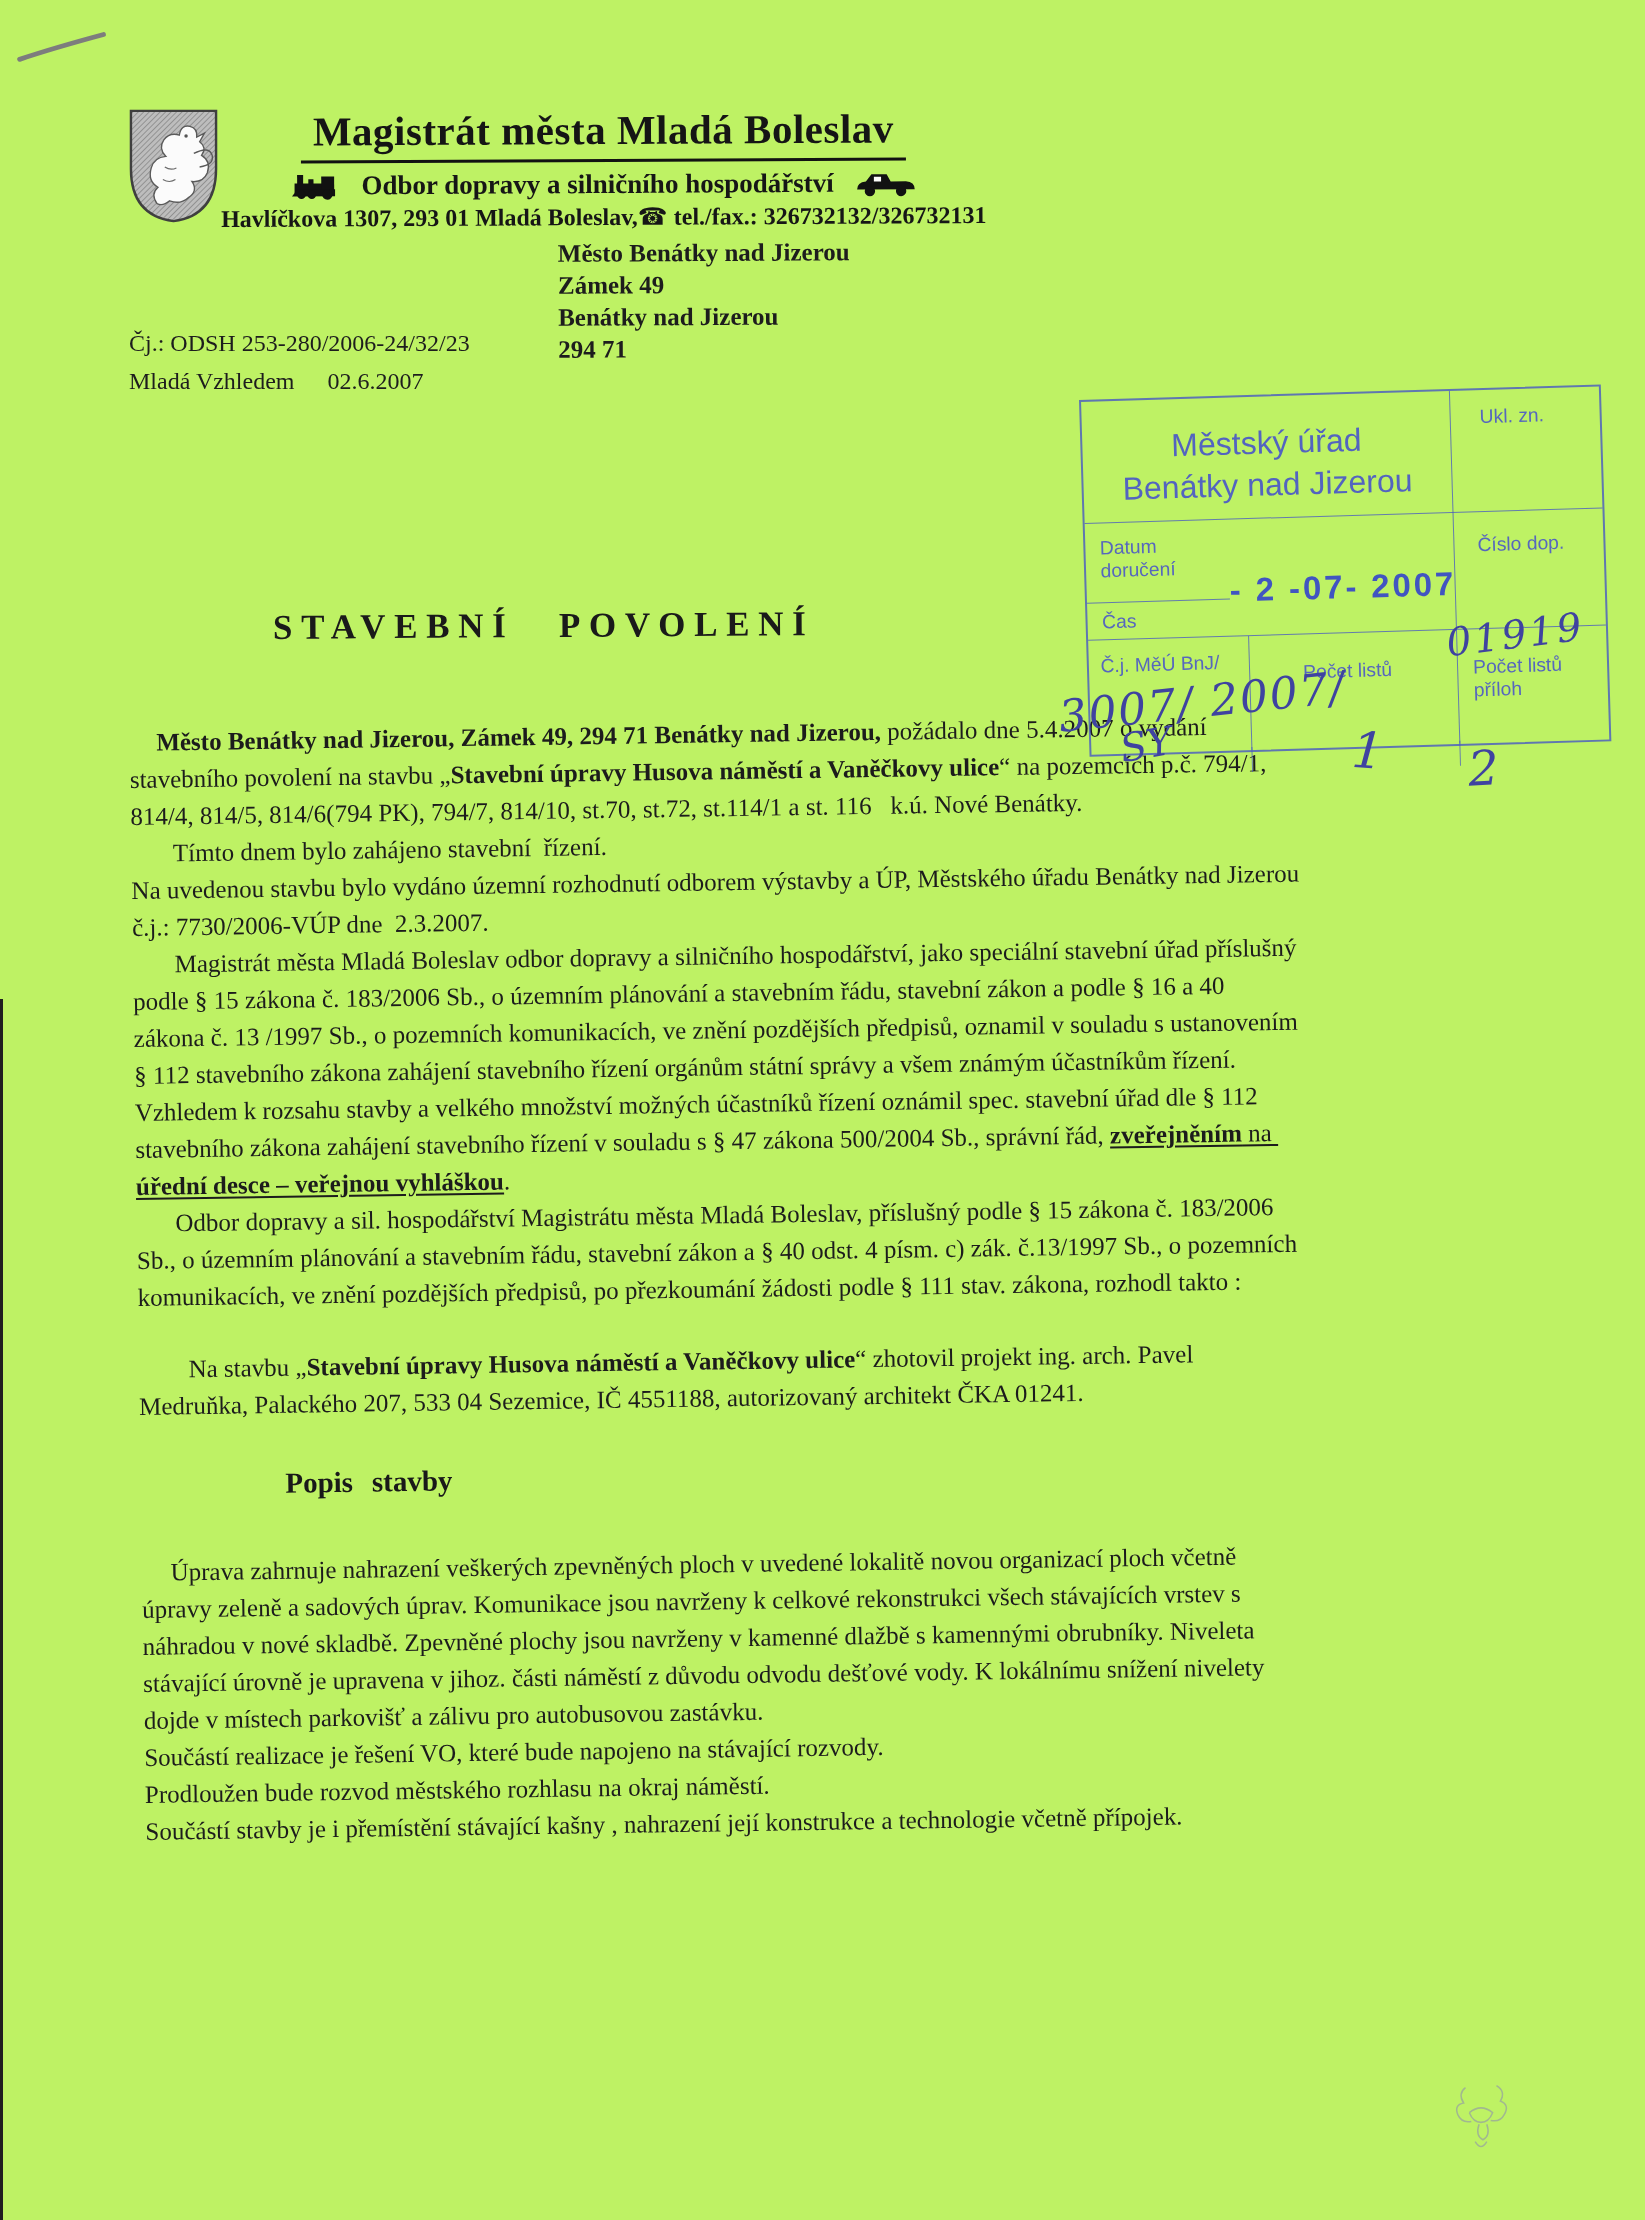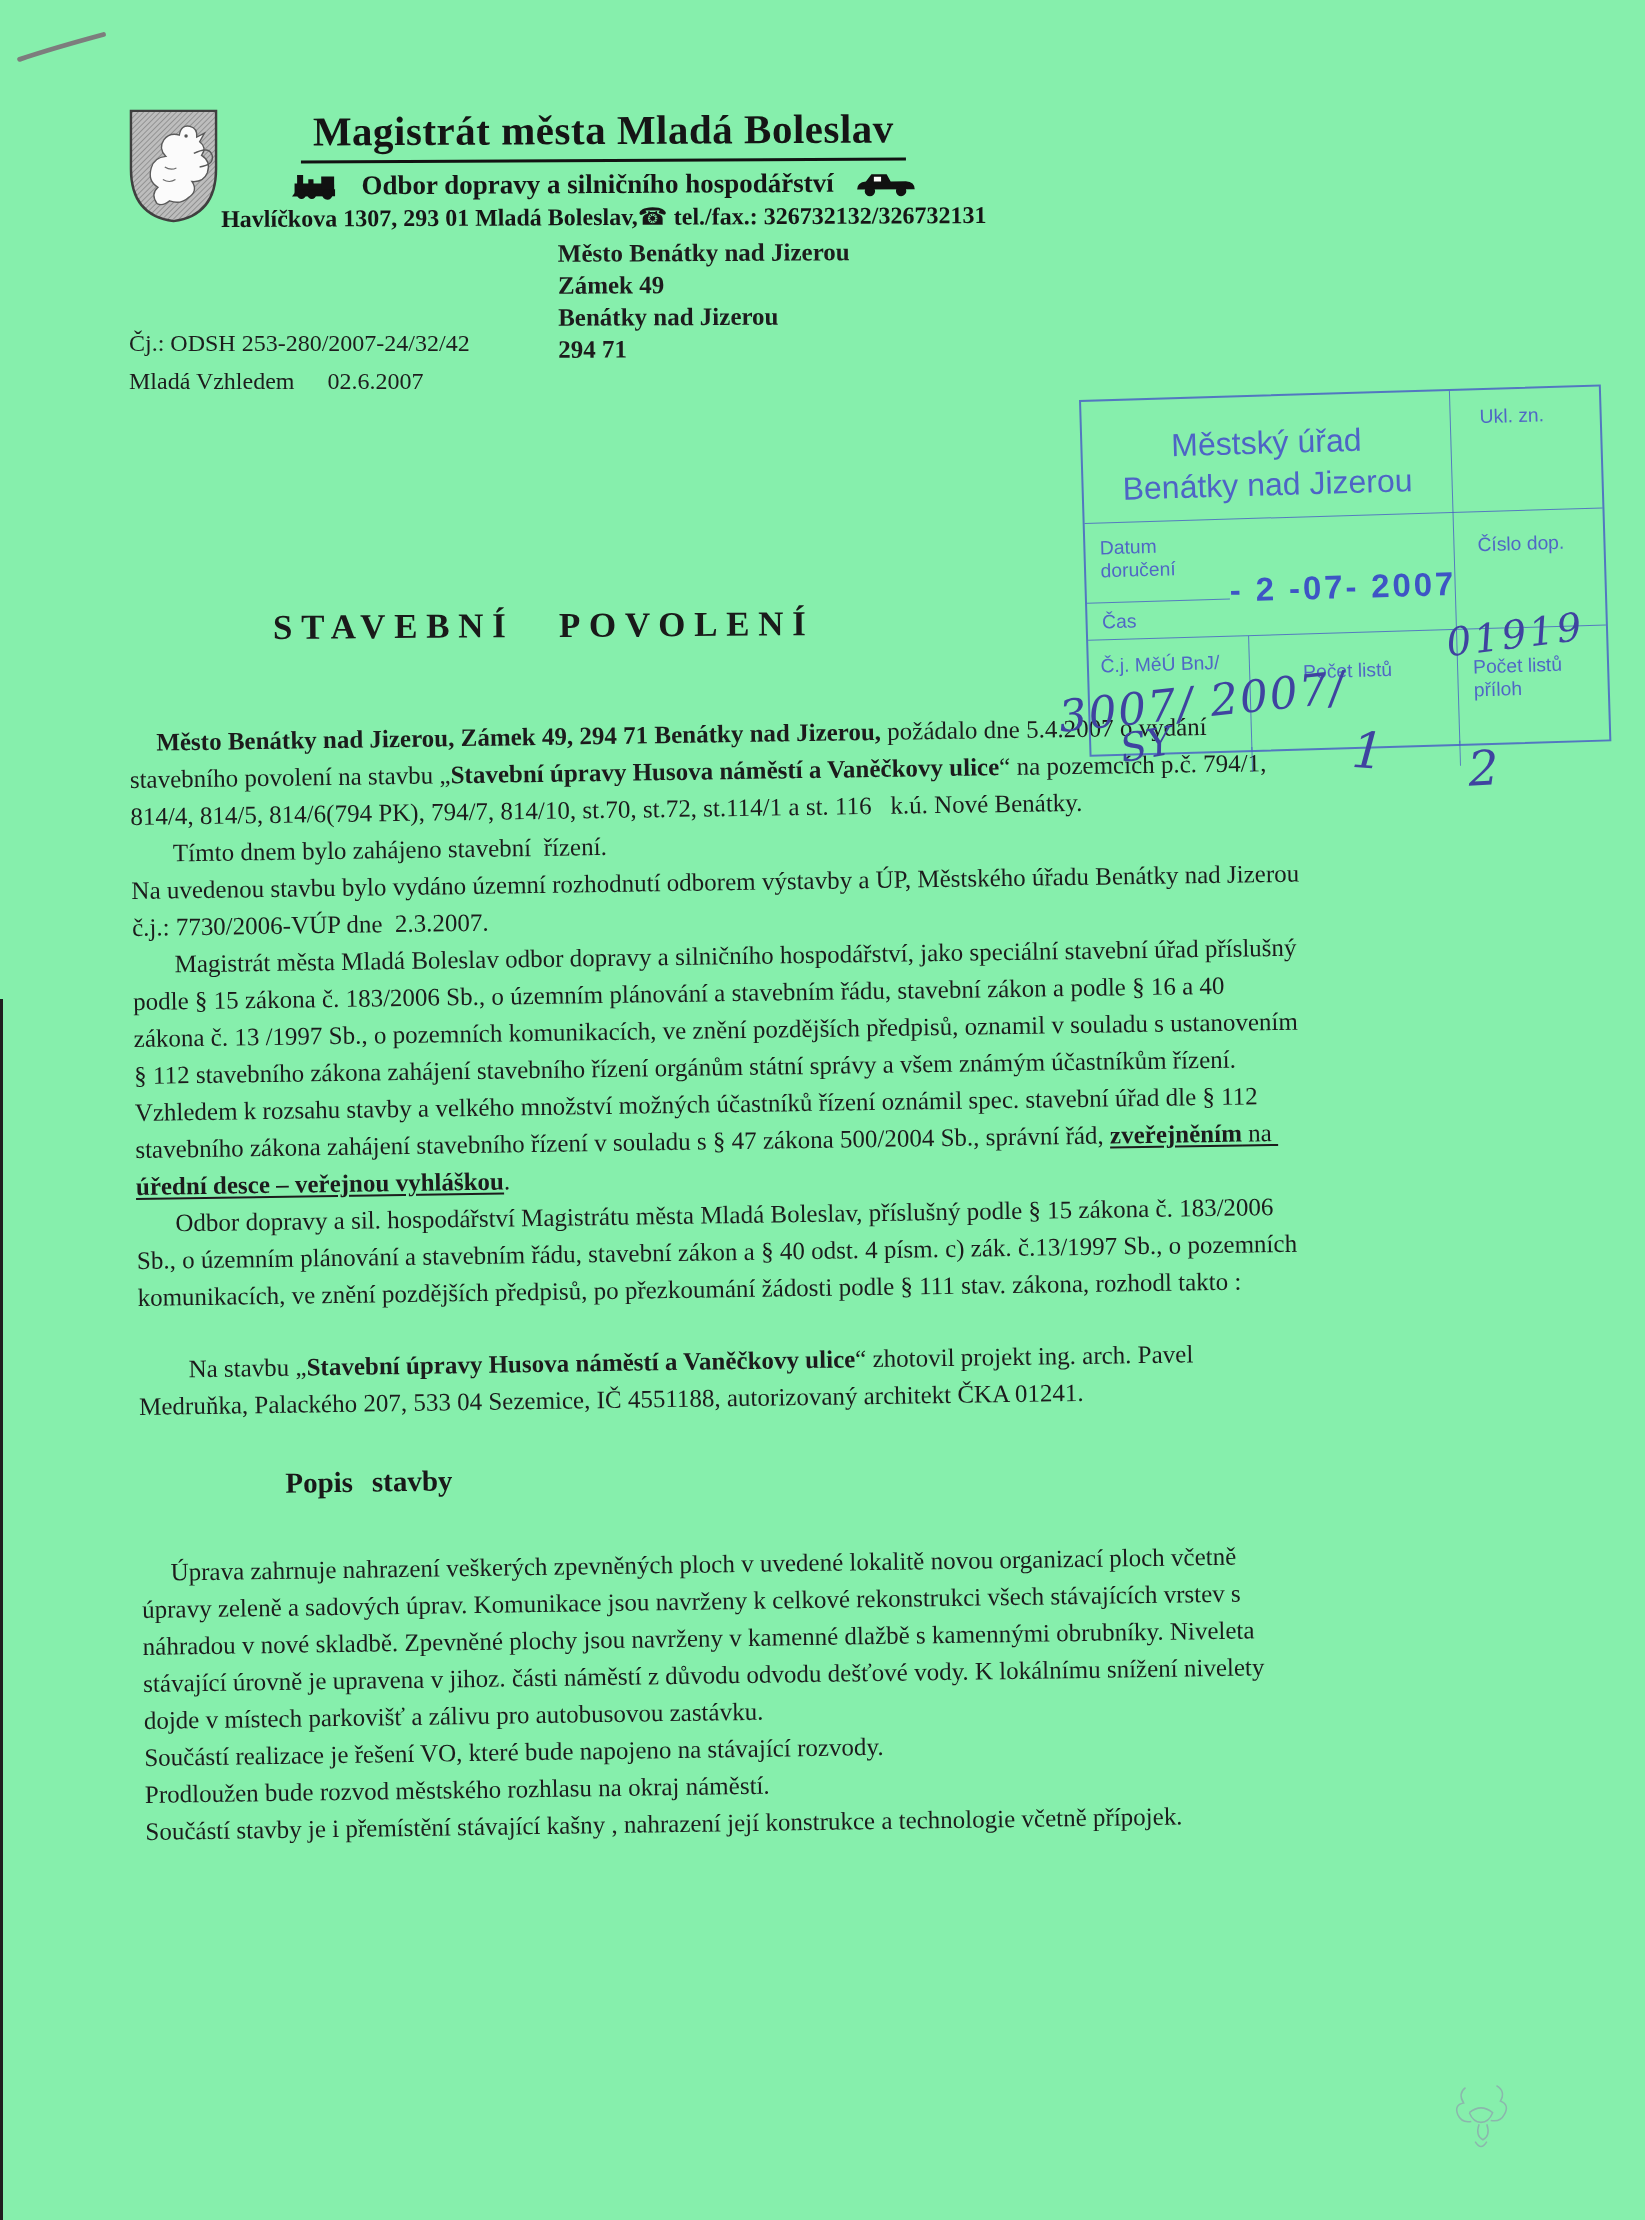"Magistrát města Mladá Boleslav" .page { background: #86efac -> #bef264 }
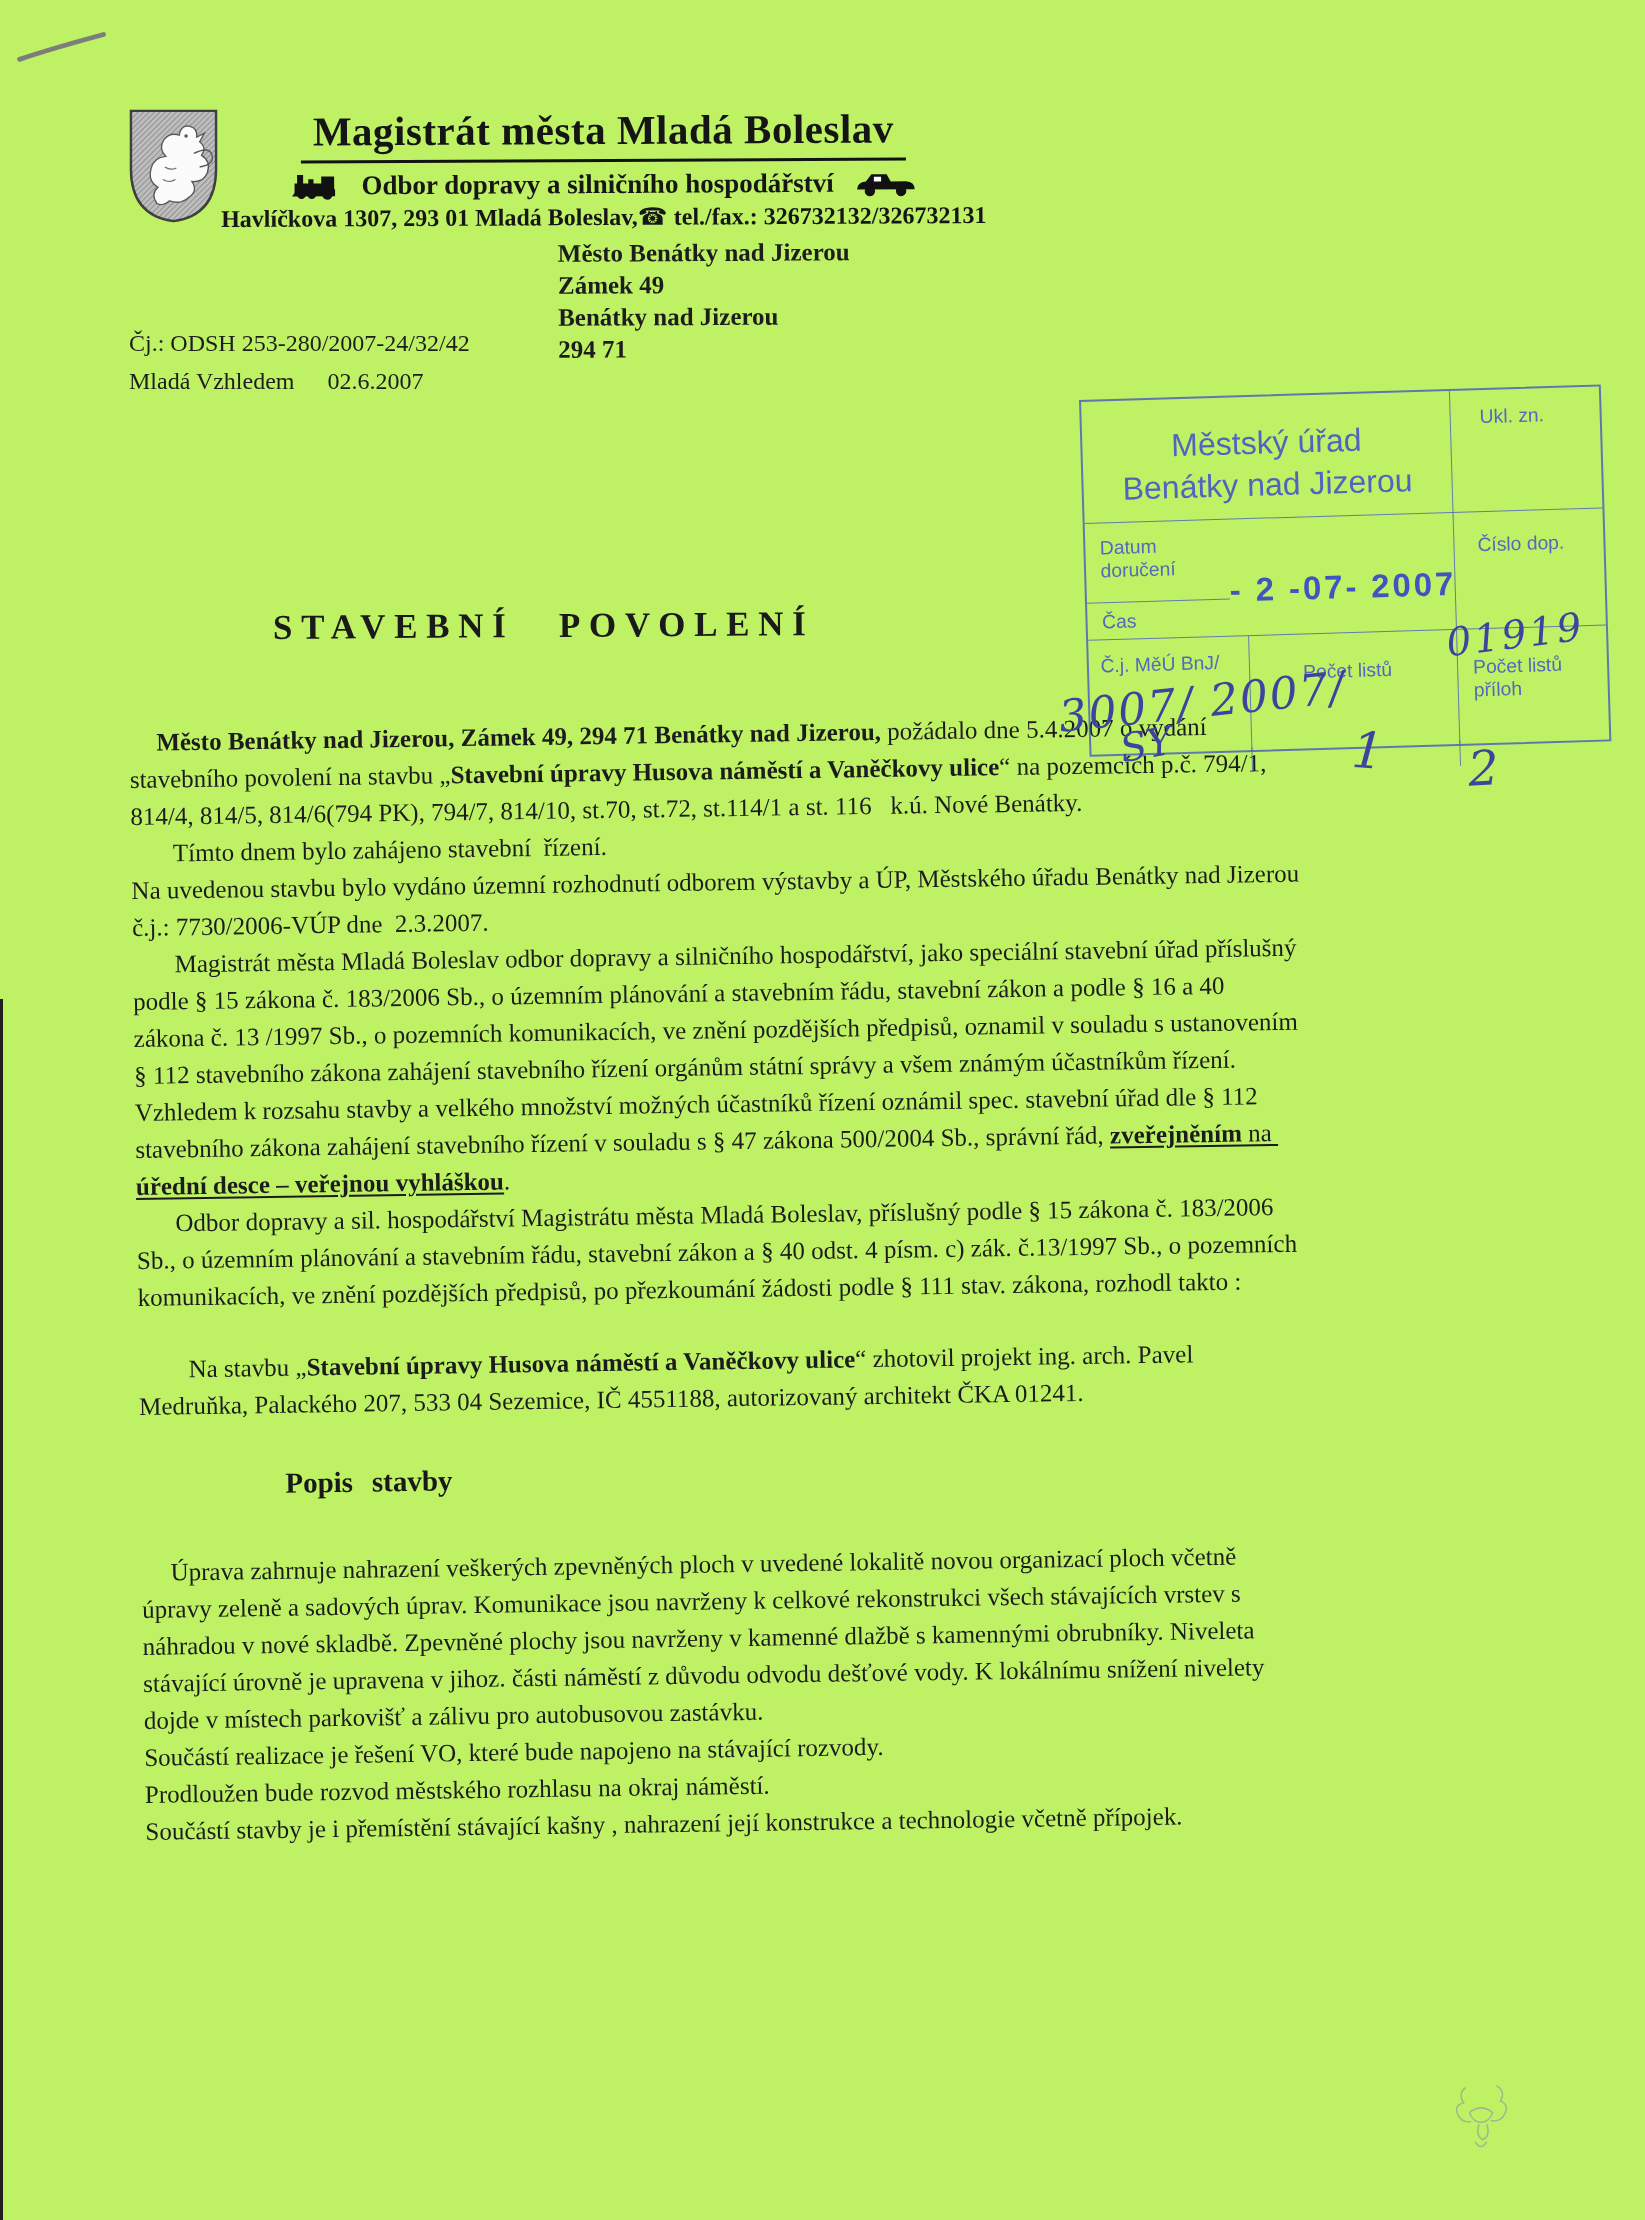"ODSH 253-280/2007-24/32/42" span { text: 253-280/2007-24/32/42 -> 253-280/2006-24/32/23 }
